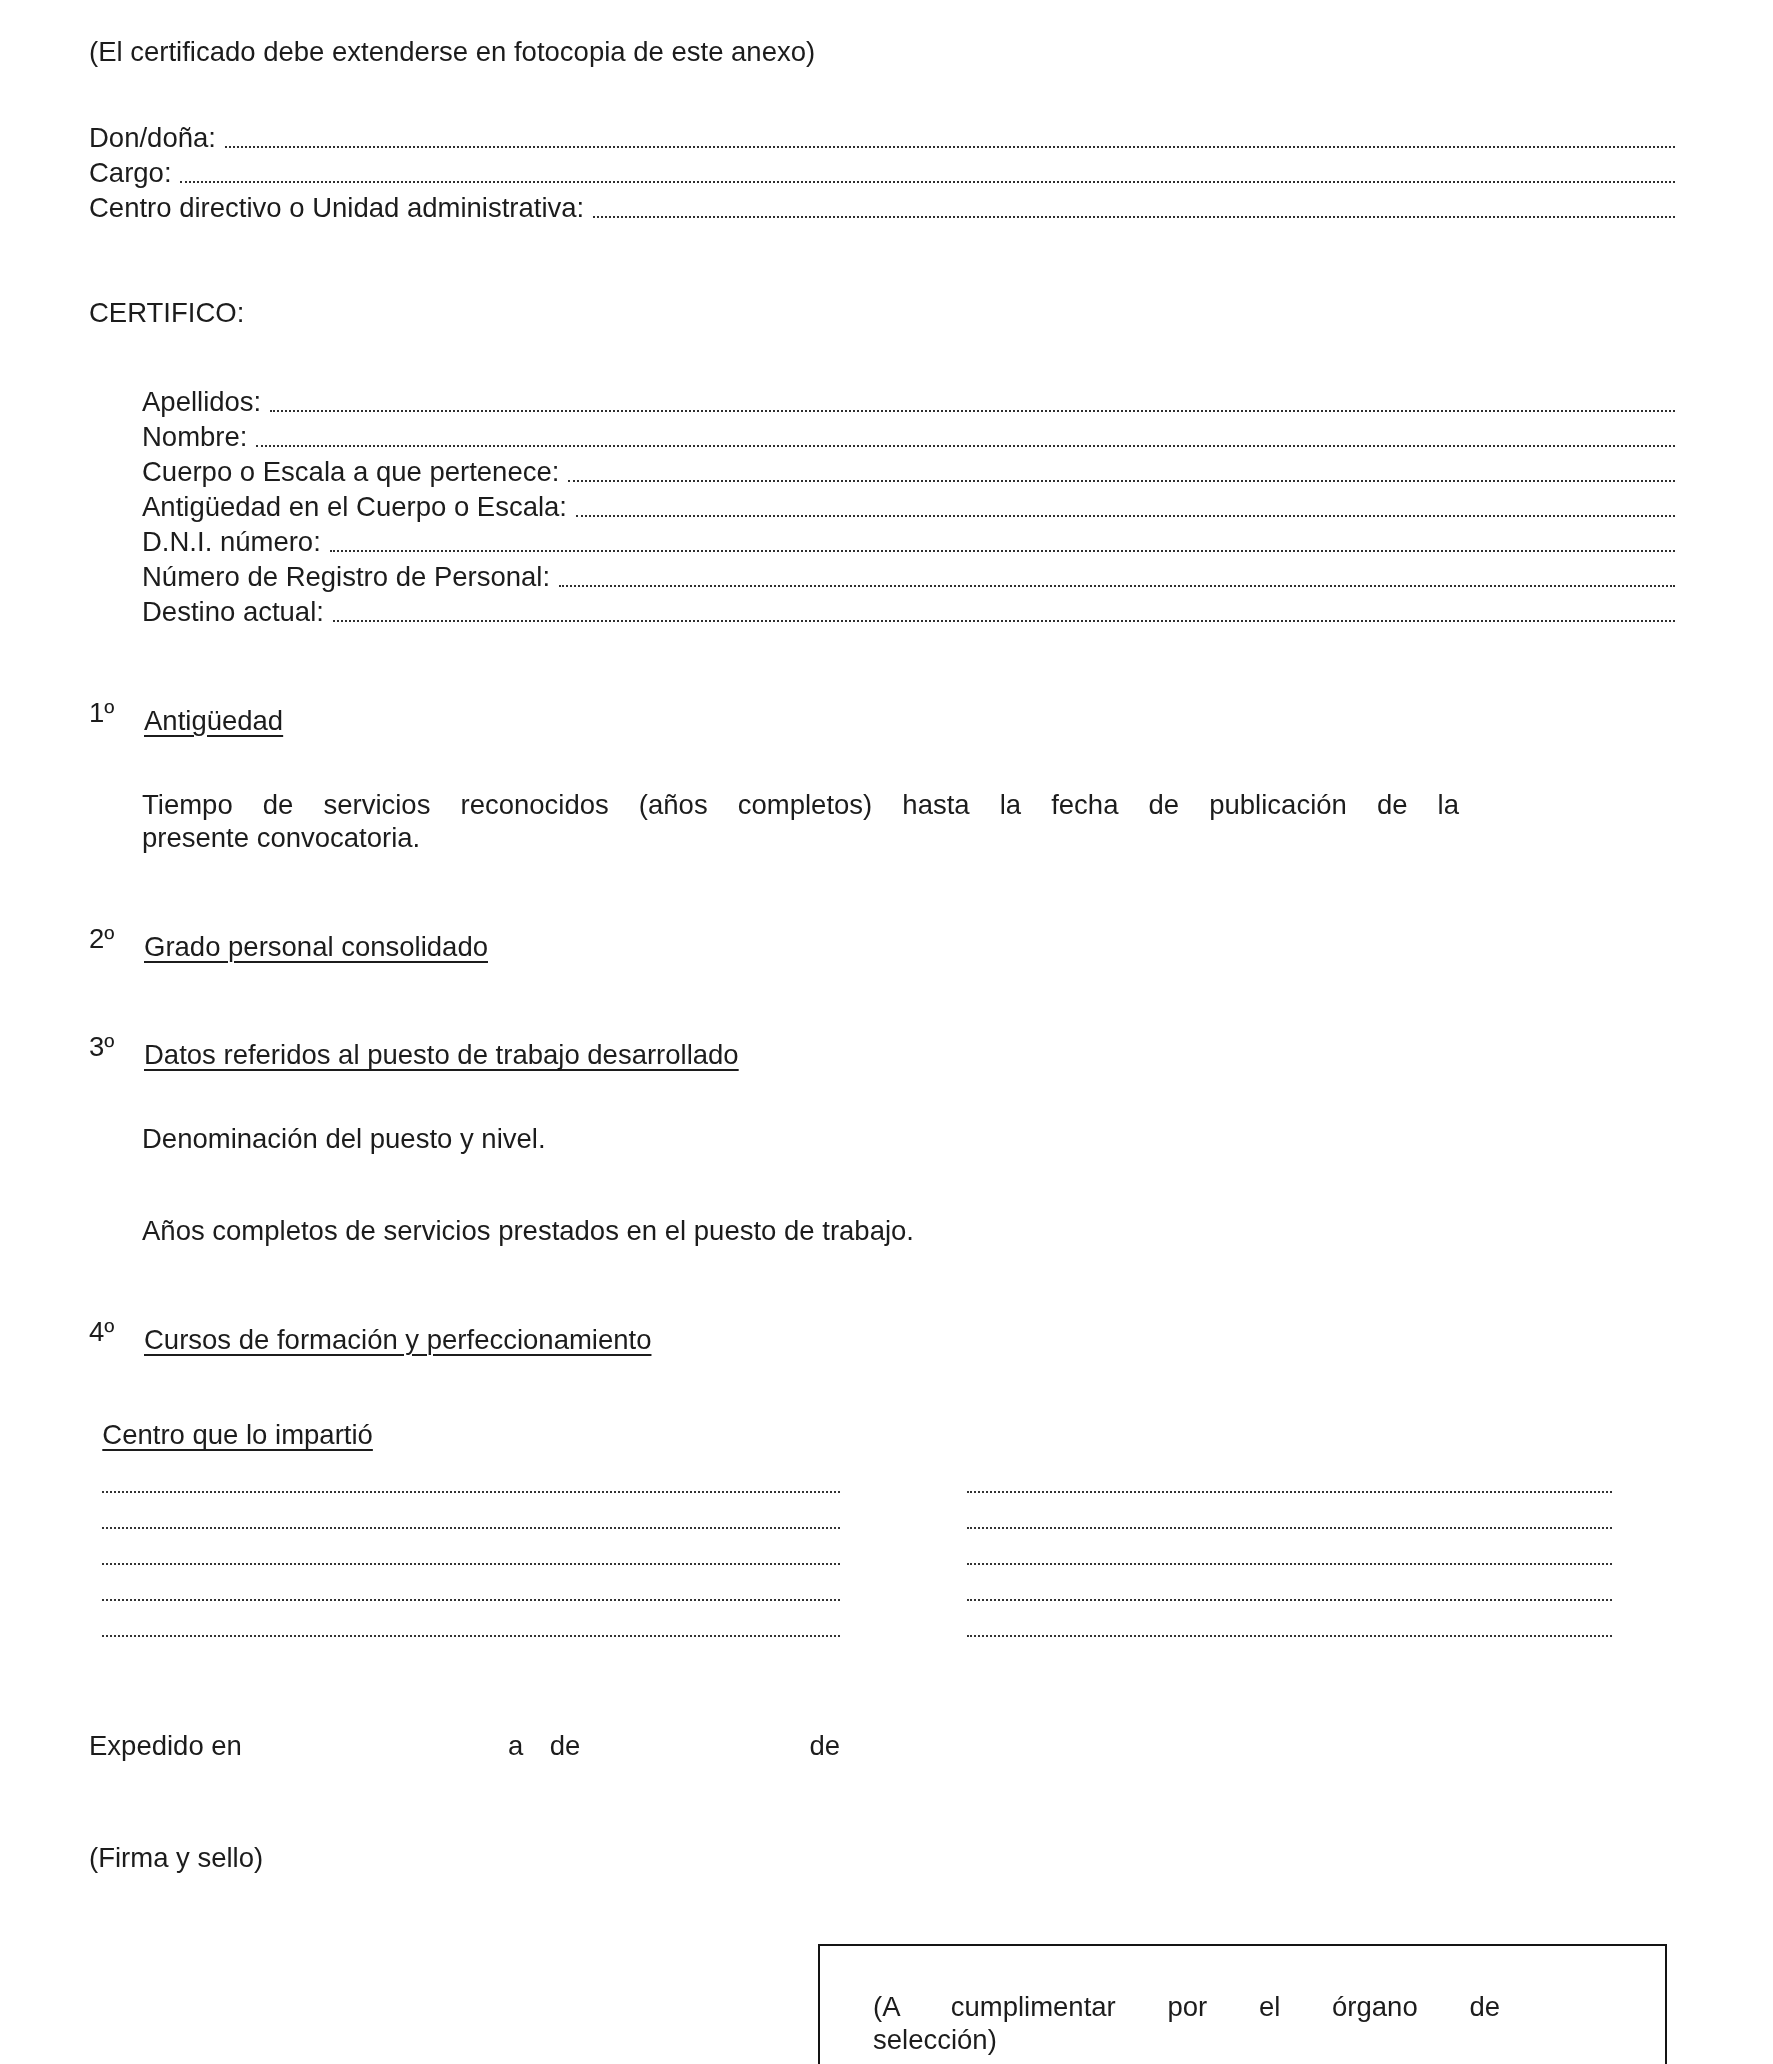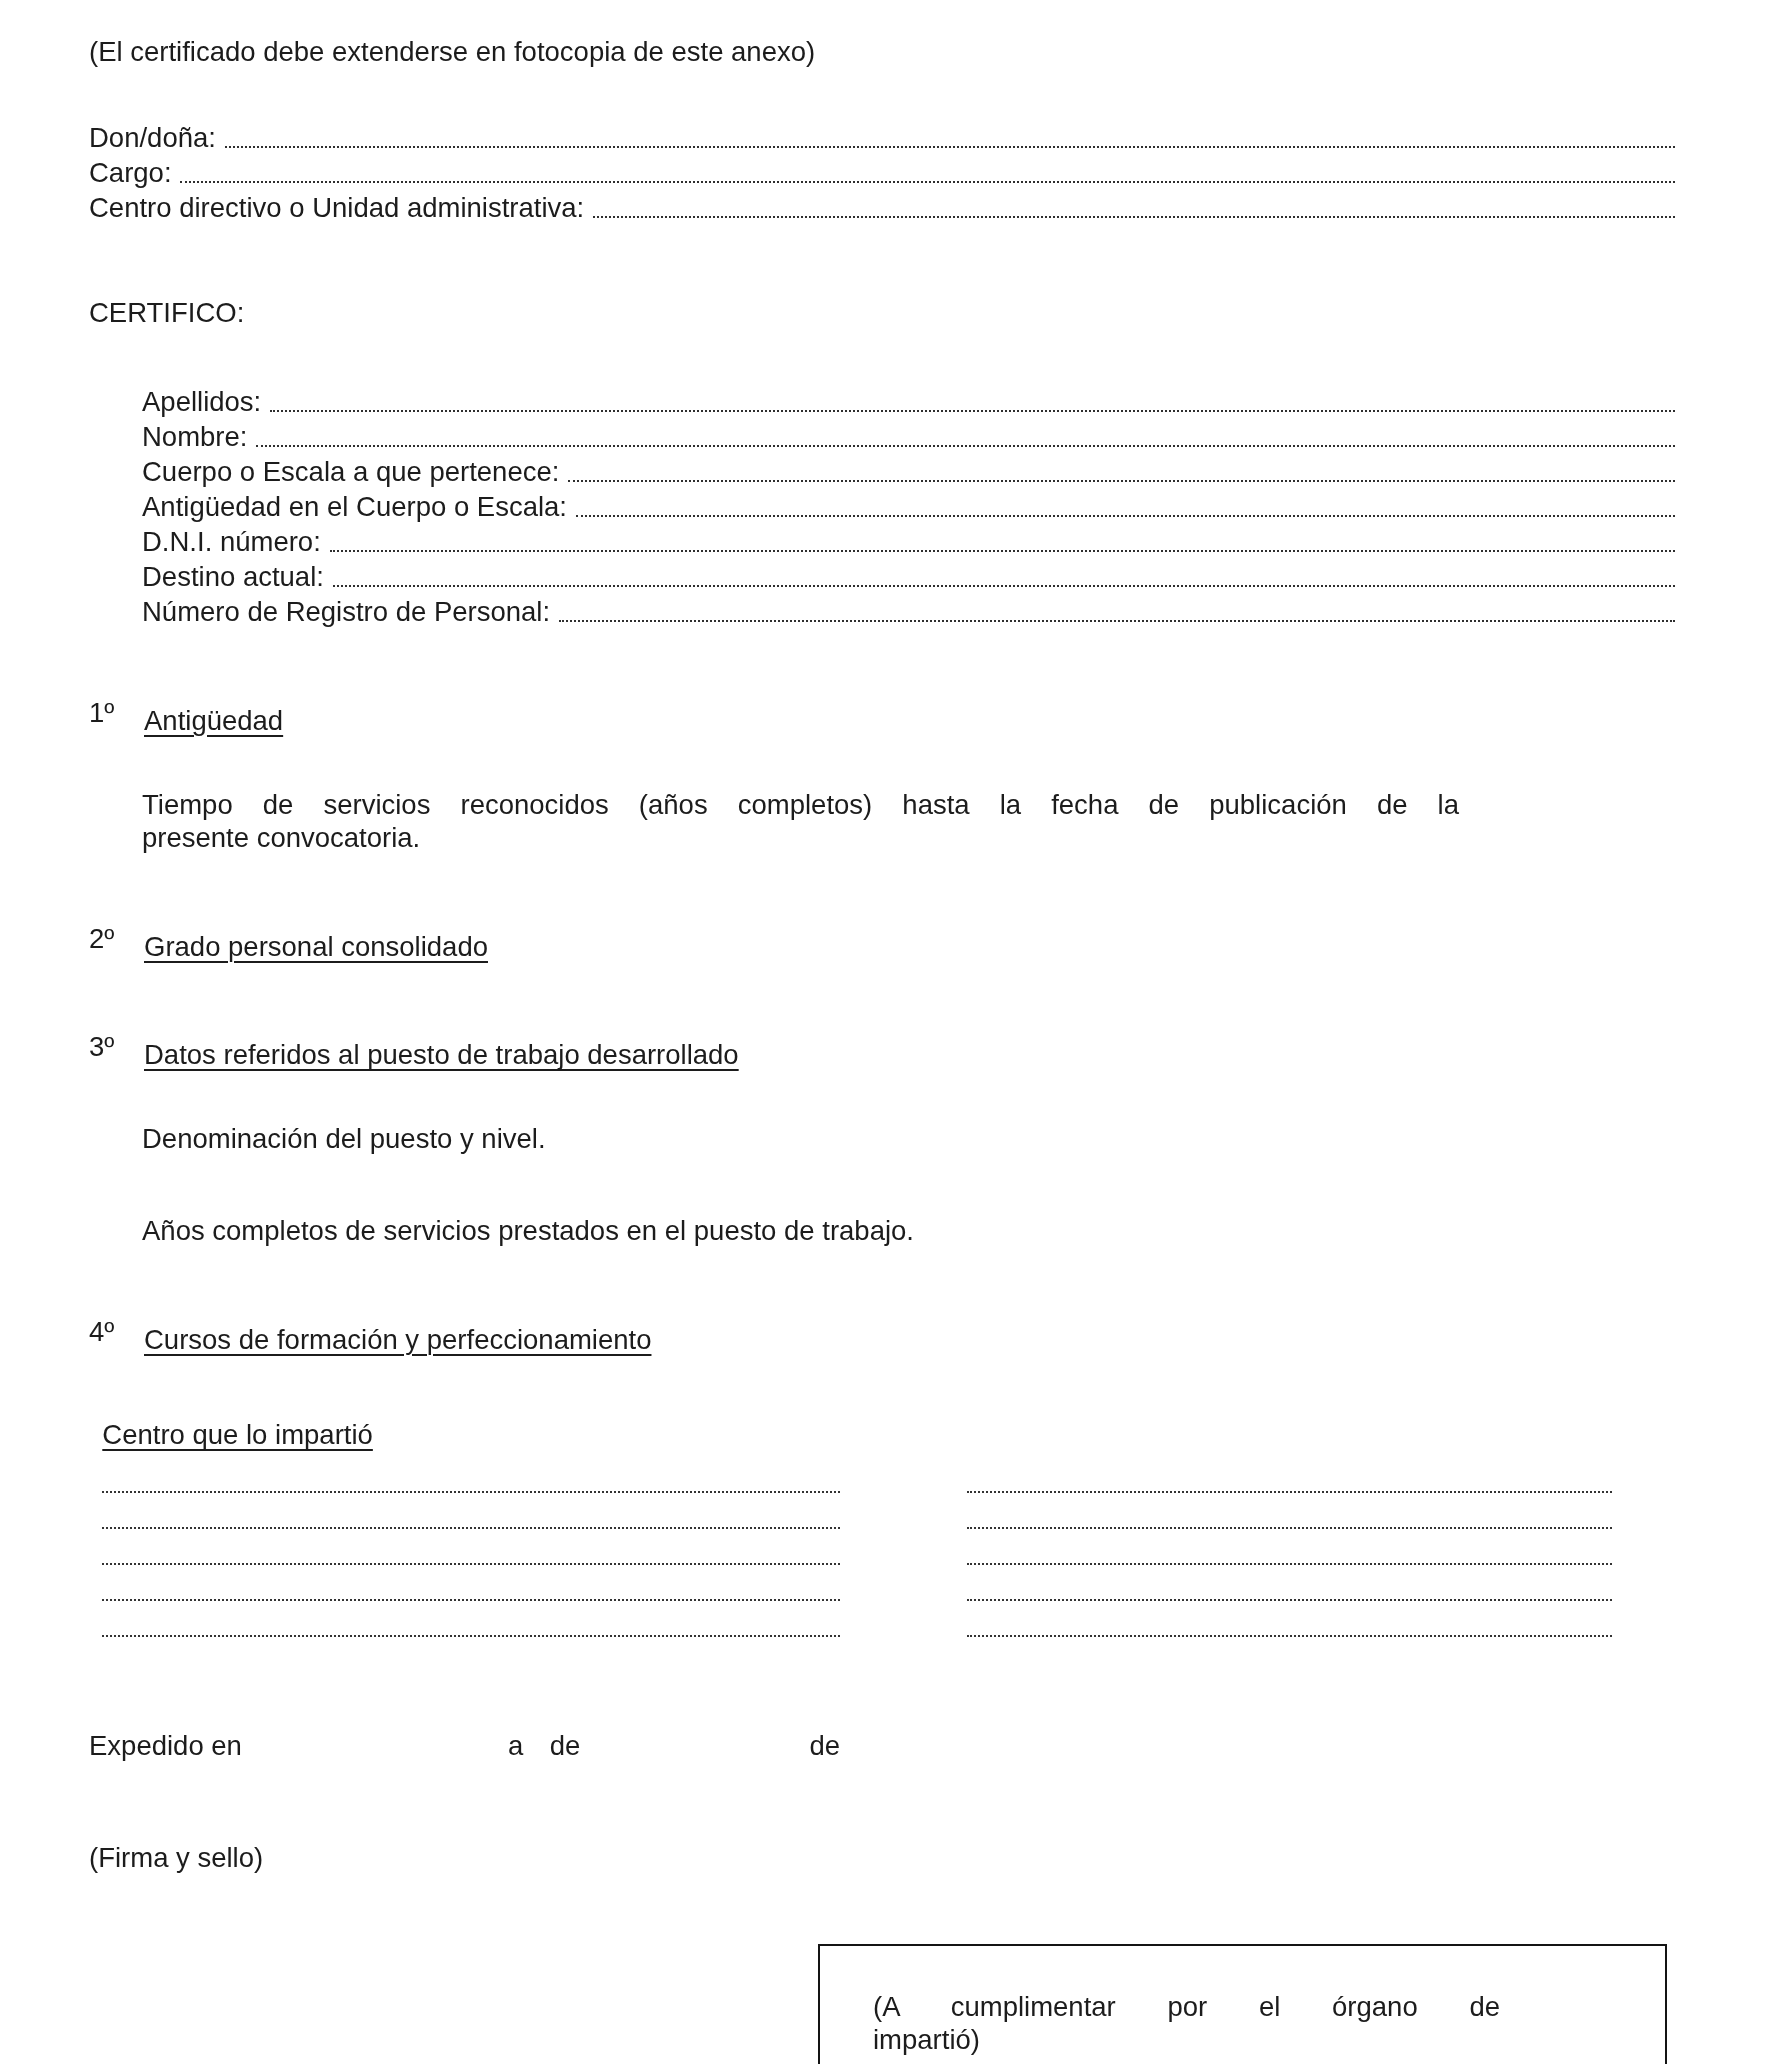"Destino actual:" div.hfield { order: before "Número de Registro de Personal:" -> after "Número de Registro de Personal:" }
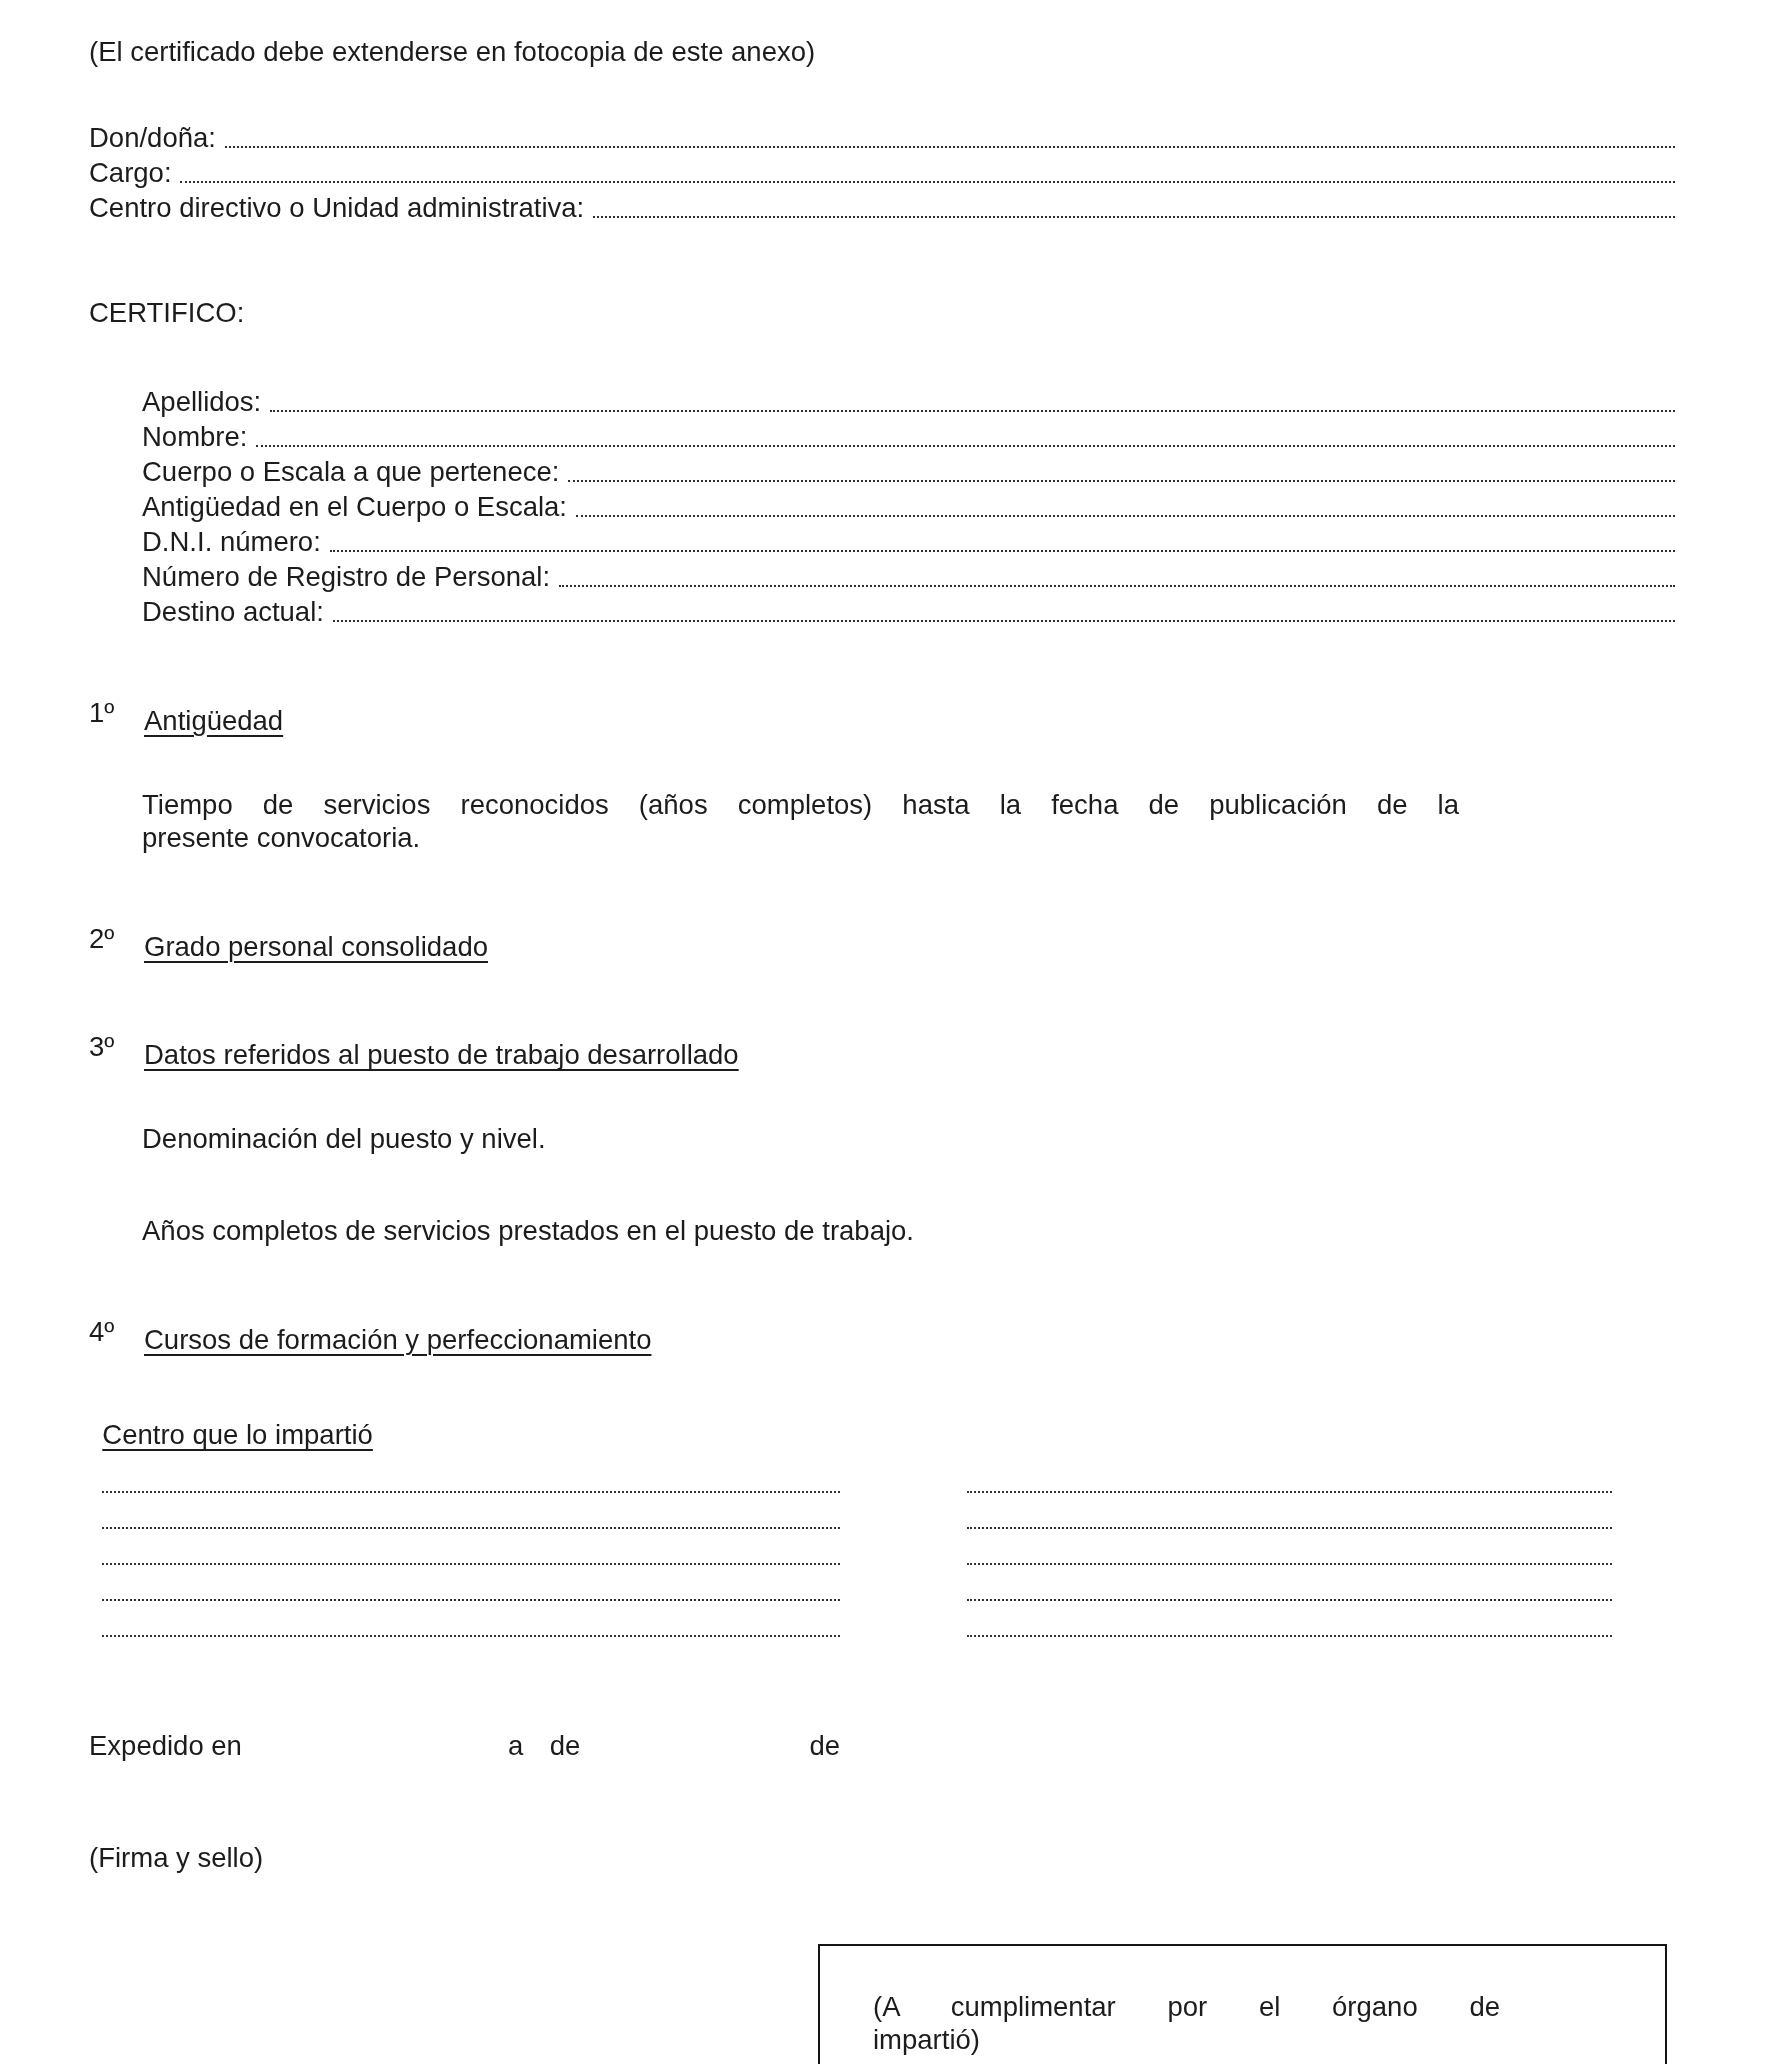"impartió)" div { text: impartió -> selección }
